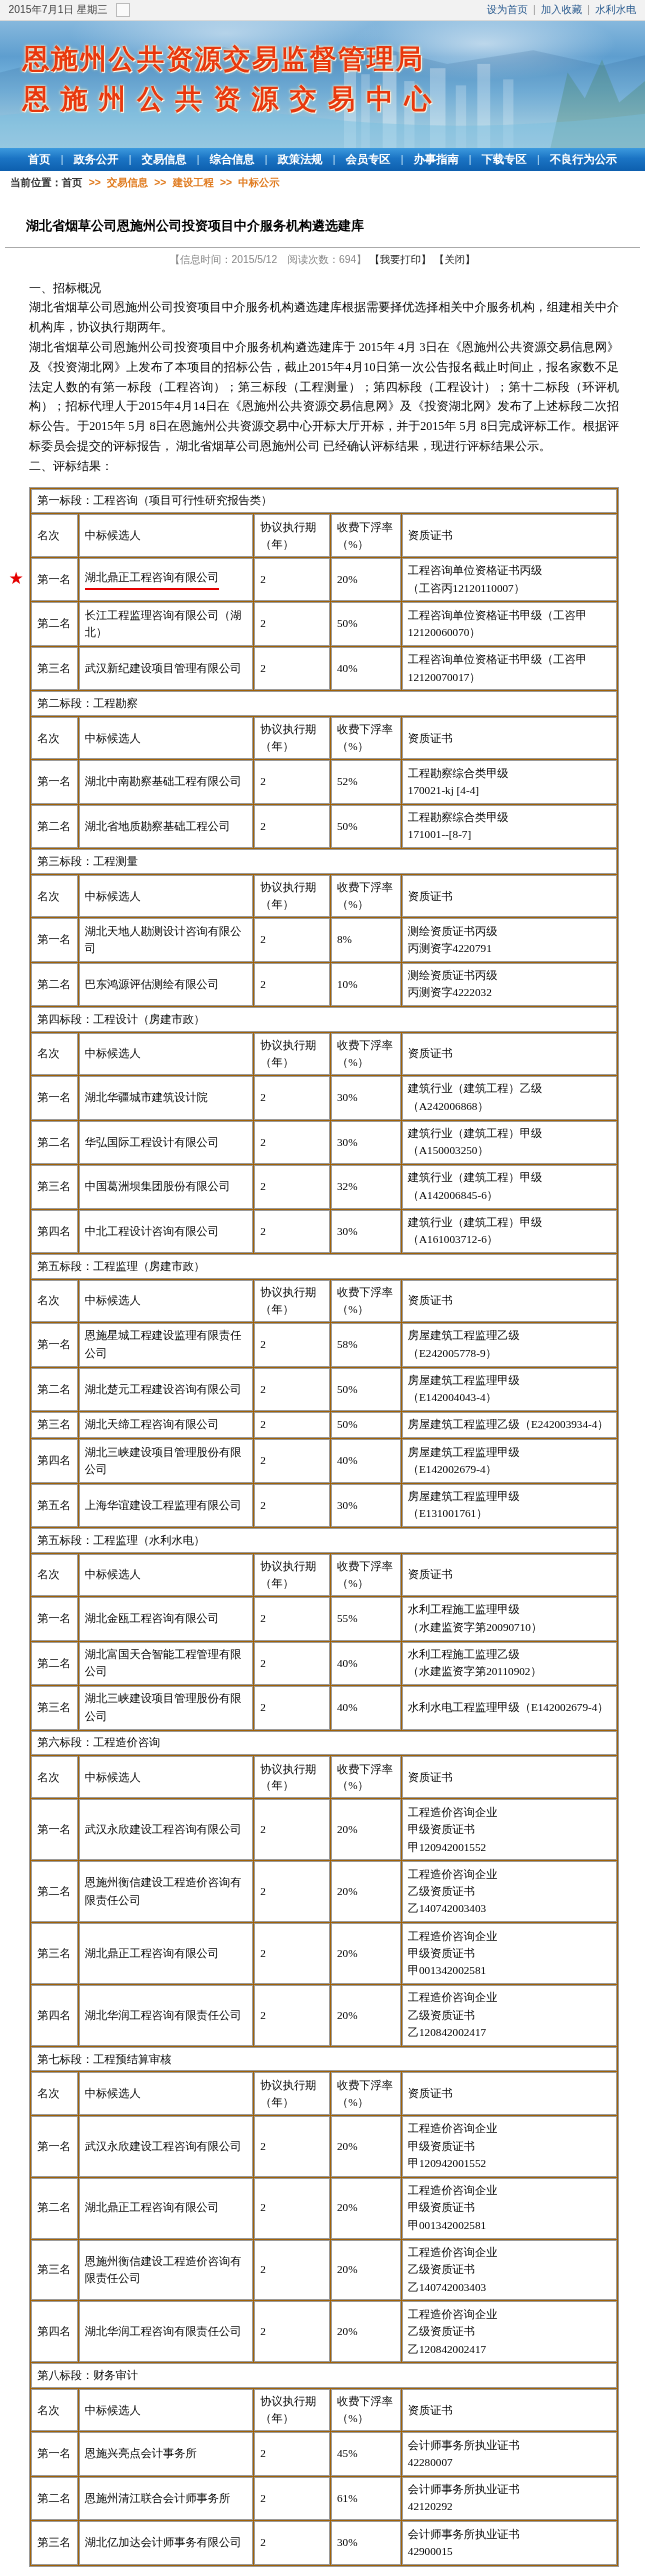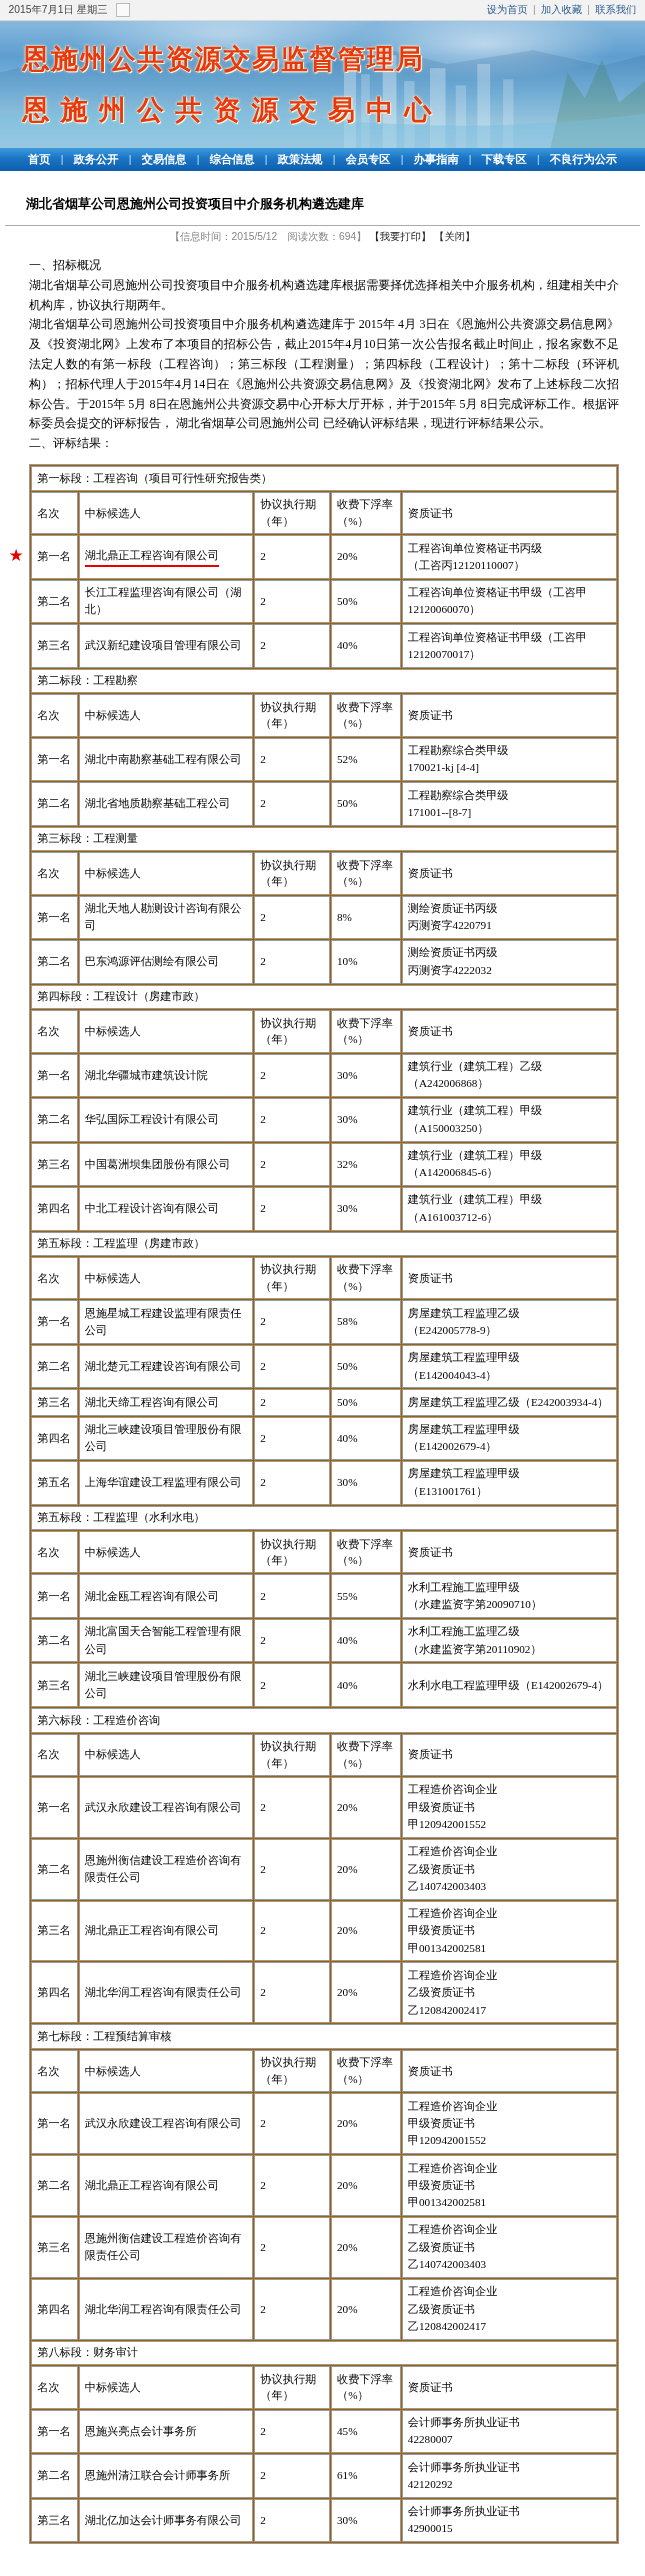"联系我们" a { text: 联系我们 -> 水利水电 }
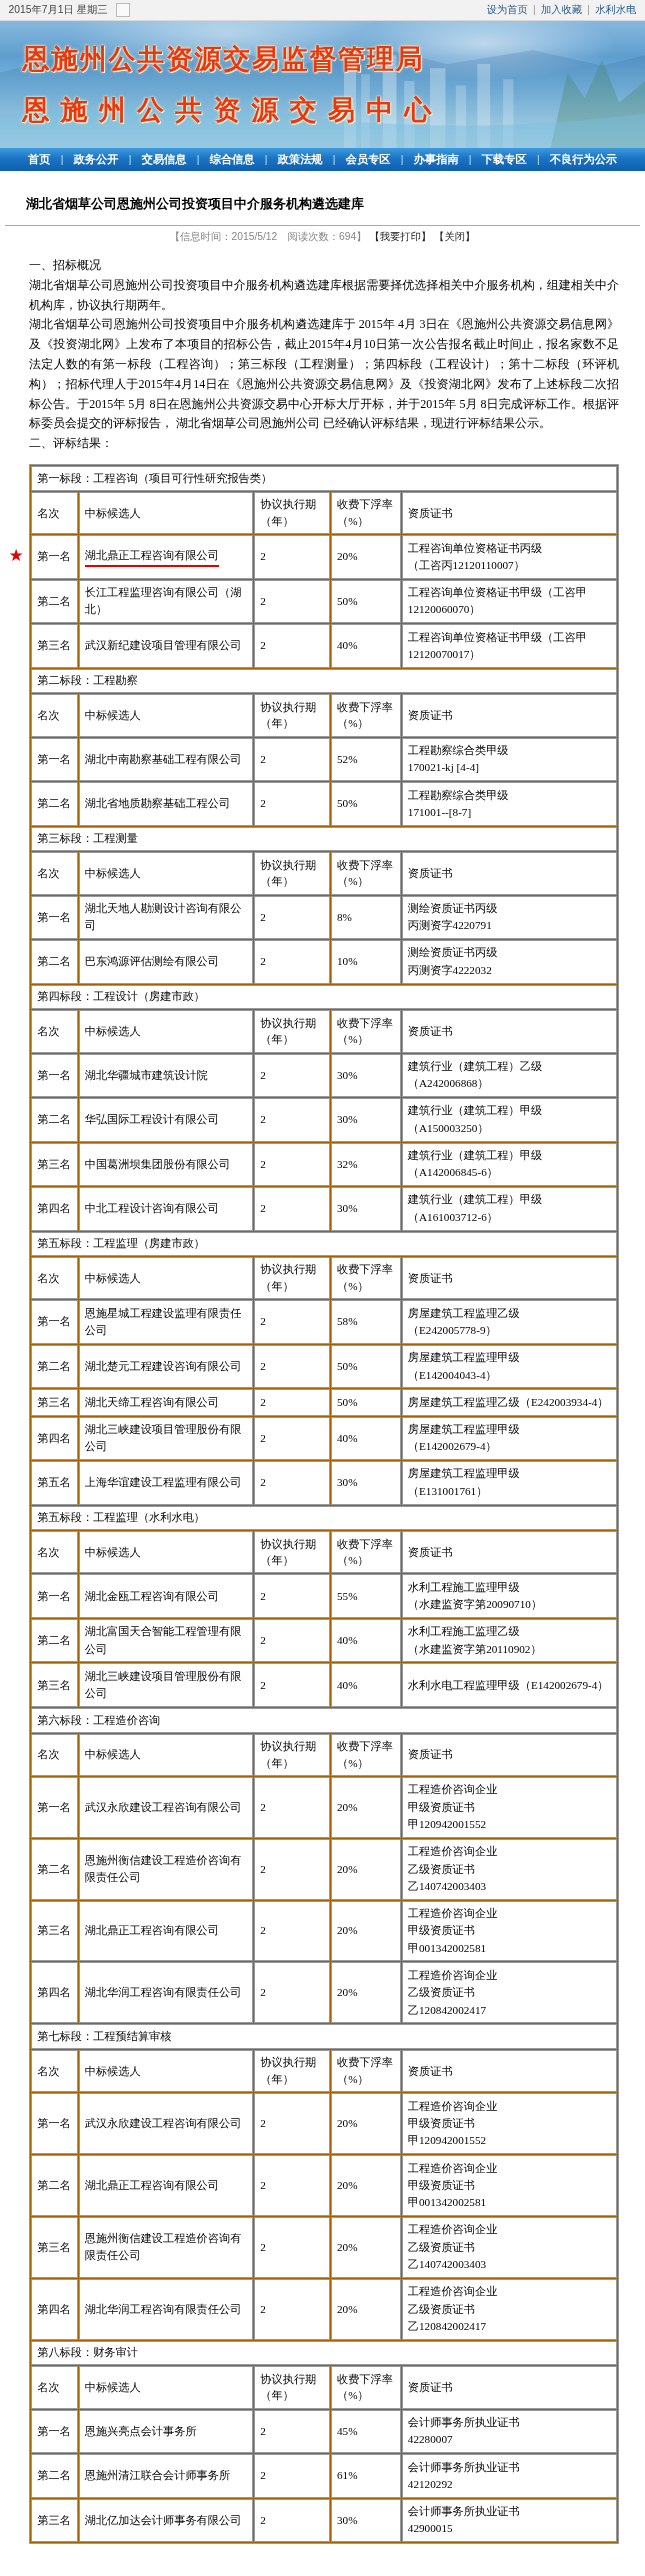"恩施州公共资源交易中心" .banner-line2 { margin-top: 17px -> 6px }
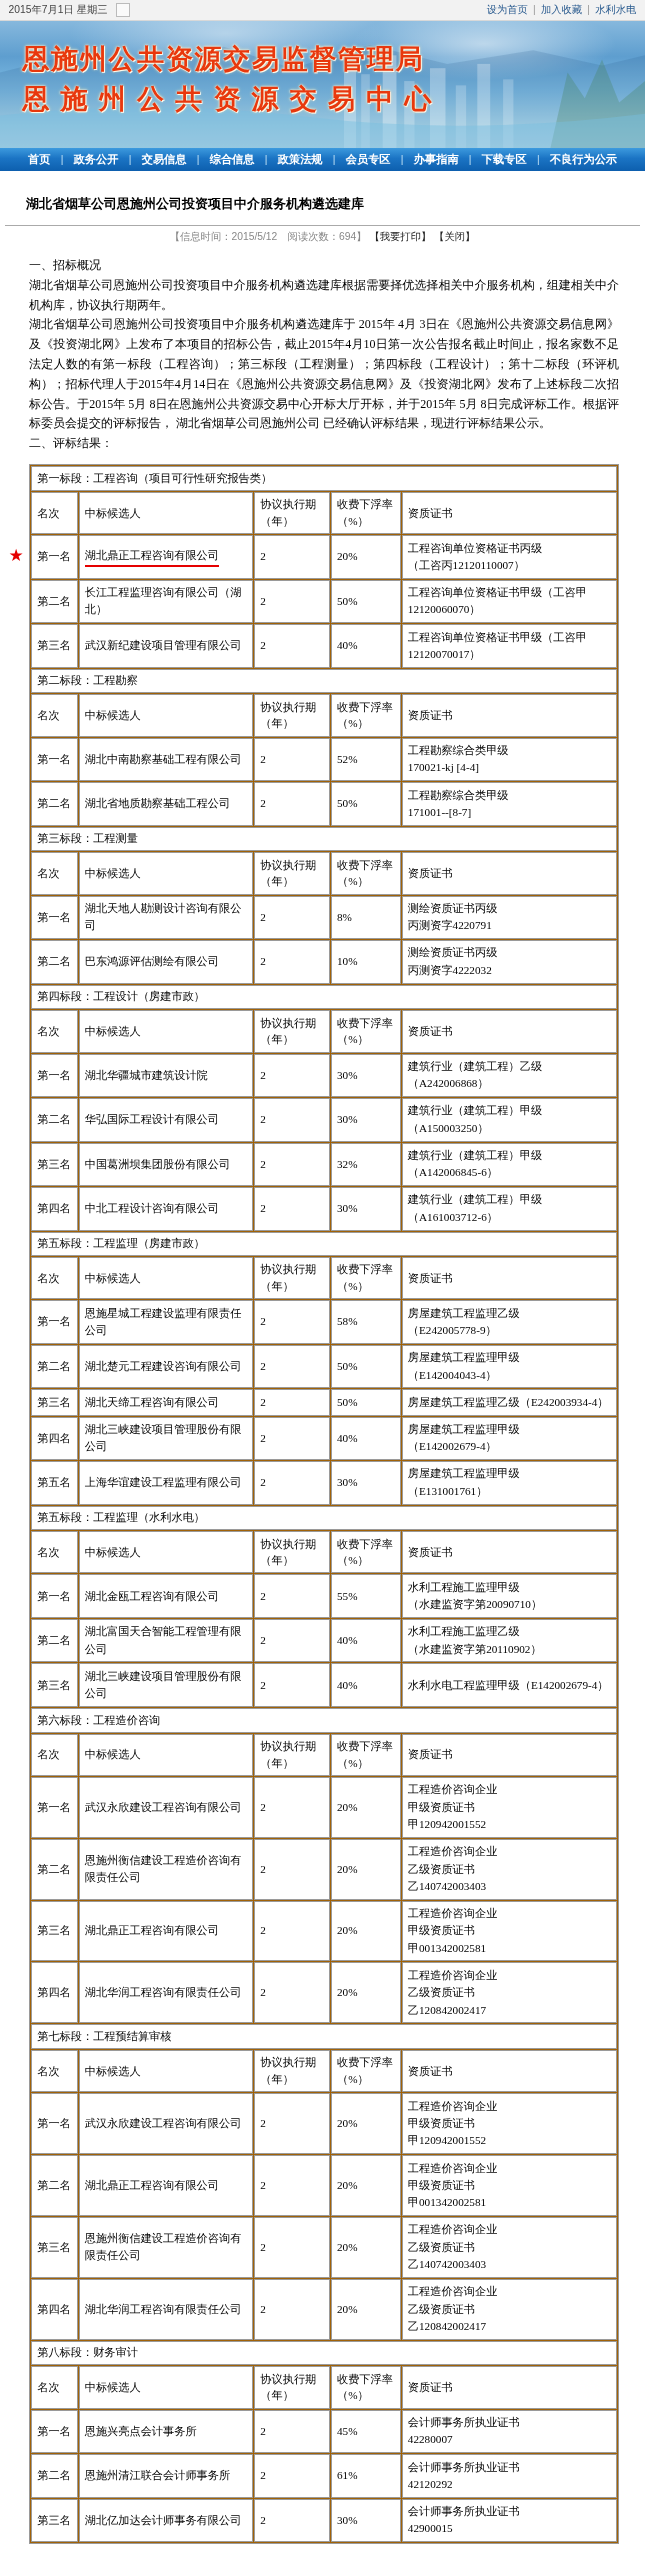"当前位置：首页 >> 交易信息 >> 建设工程" div.breadcrumb { html: none -> <div> <span>当前位置：</span><a>首页</a><span><span> &gt;&gt; </span><a>交易信息</a><span> &gt;&gt; </span><a>建设工程</a><span> &gt;&gt; </span><a>中标公示</a></span> </div> }
